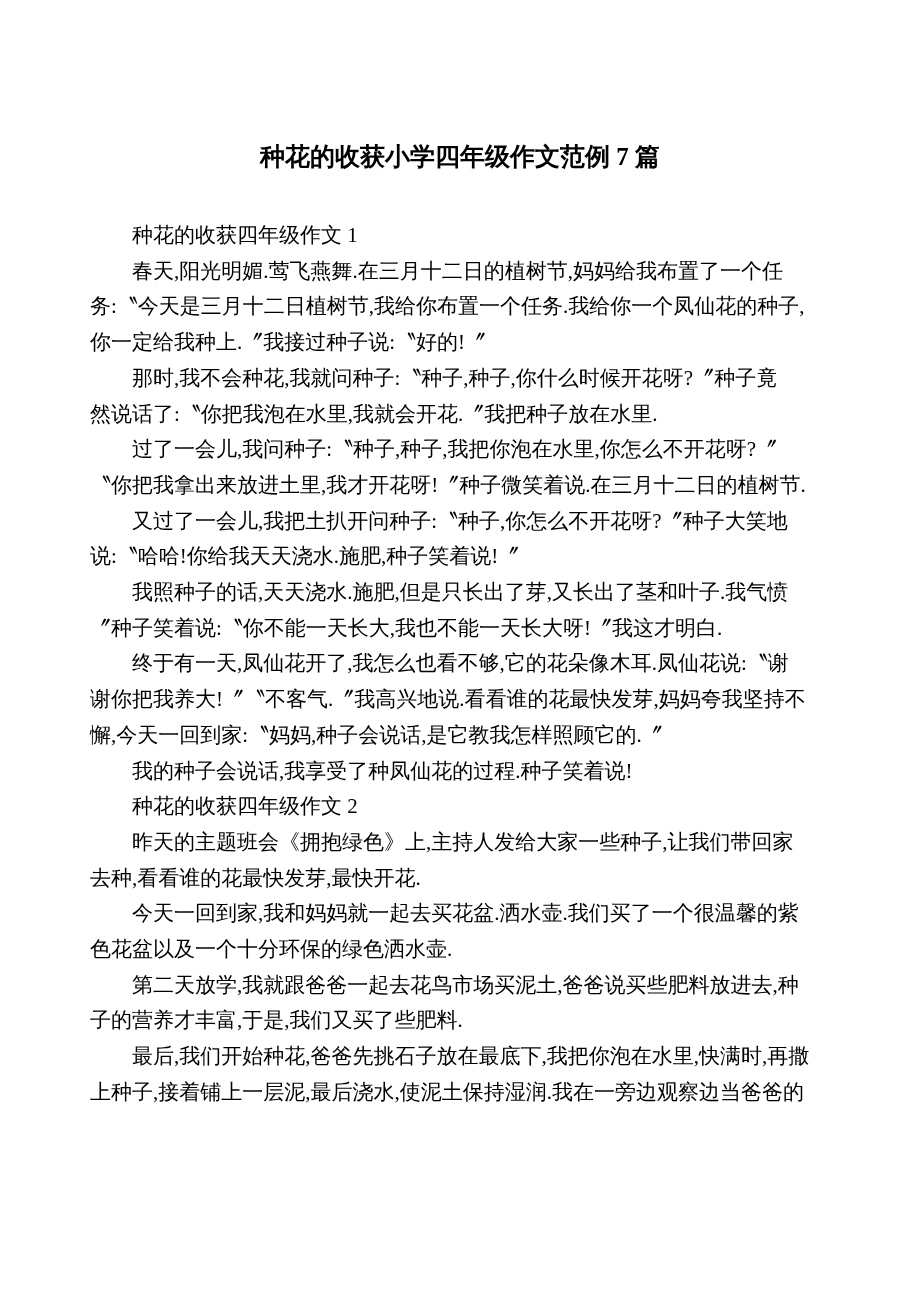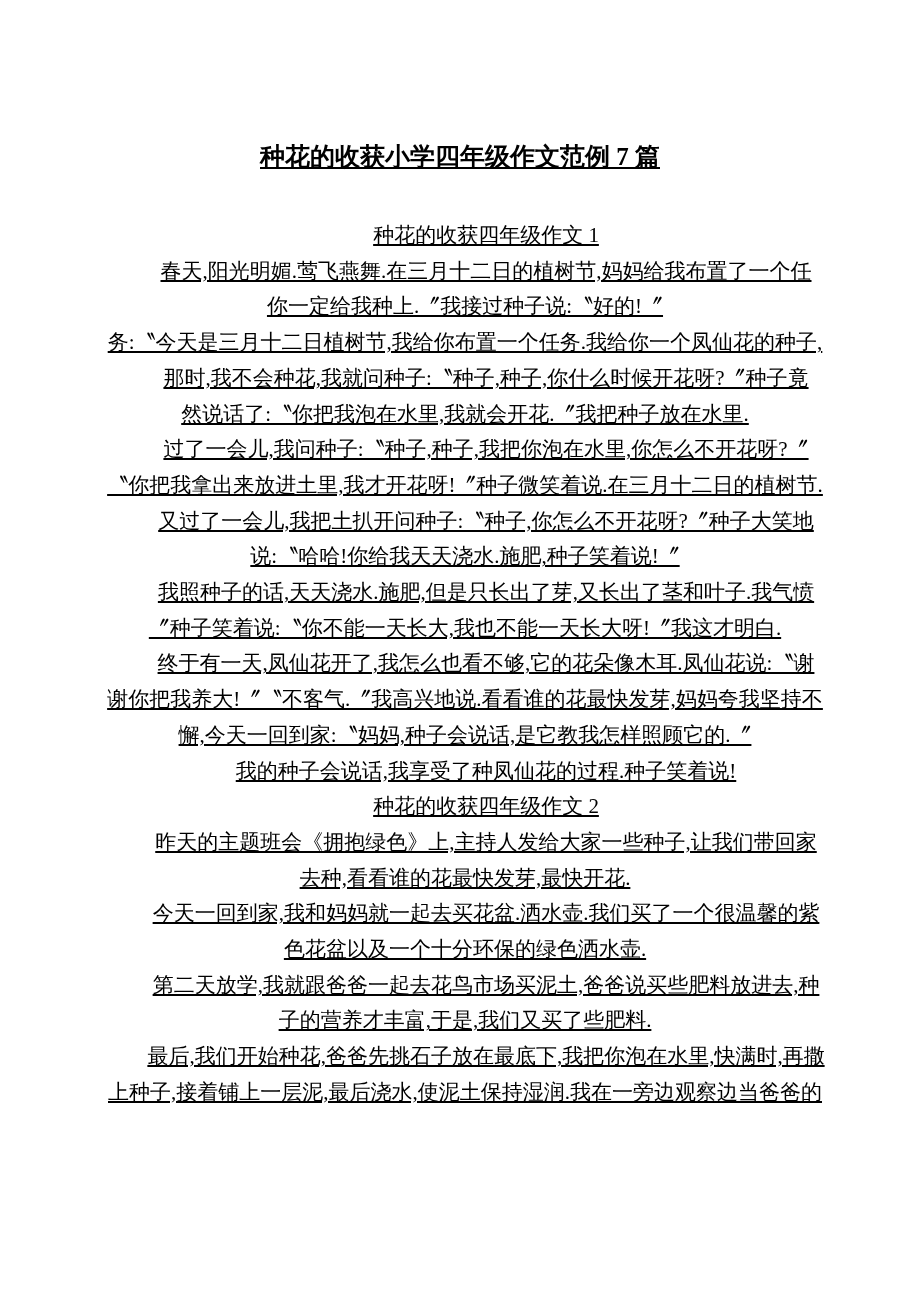"种花的收获小学四年级作文范例 7 篇" .page { text-decoration: underline -> none }
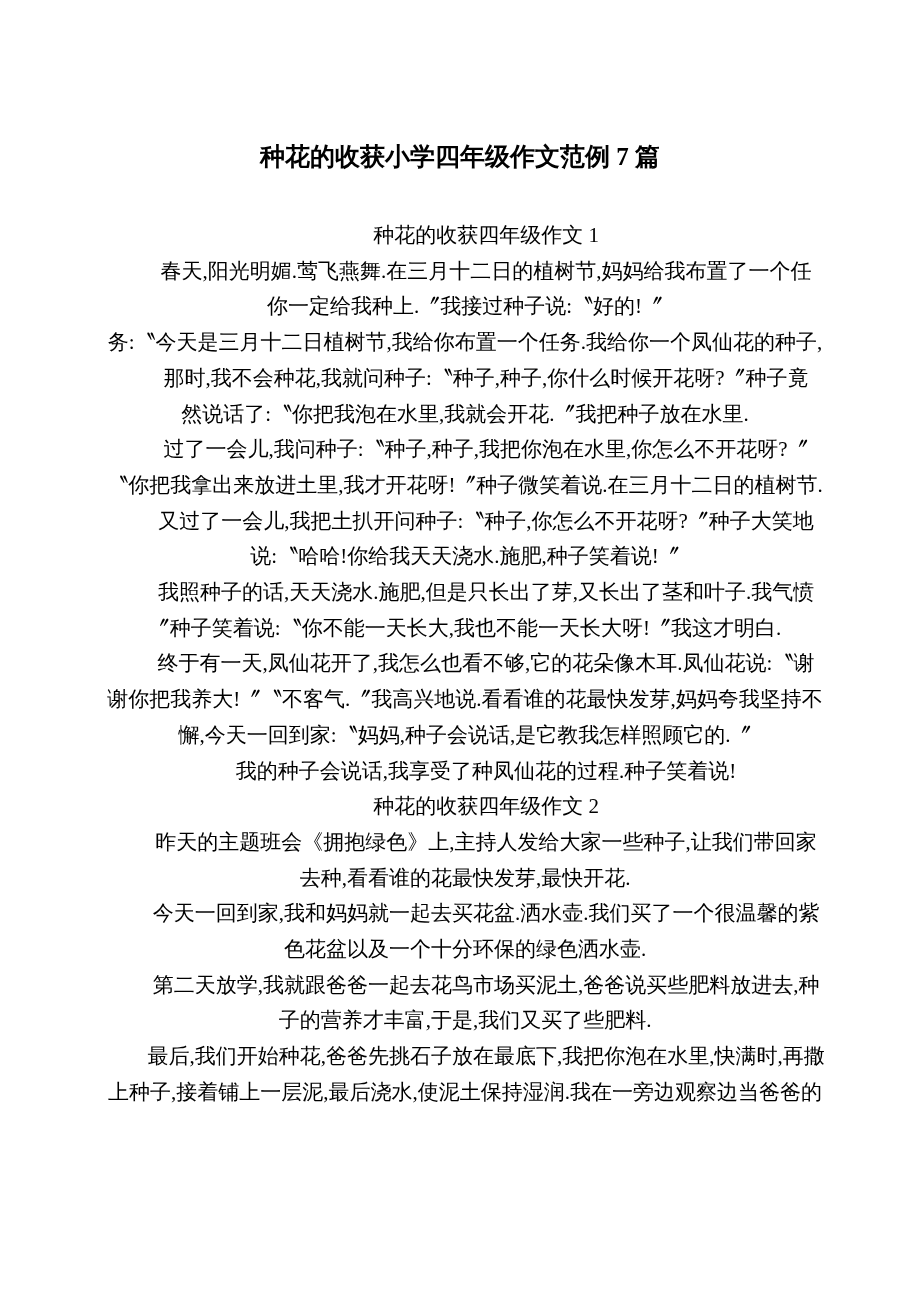"种花的收获四年级作文 1" .doc-body { text-align: center -> none }
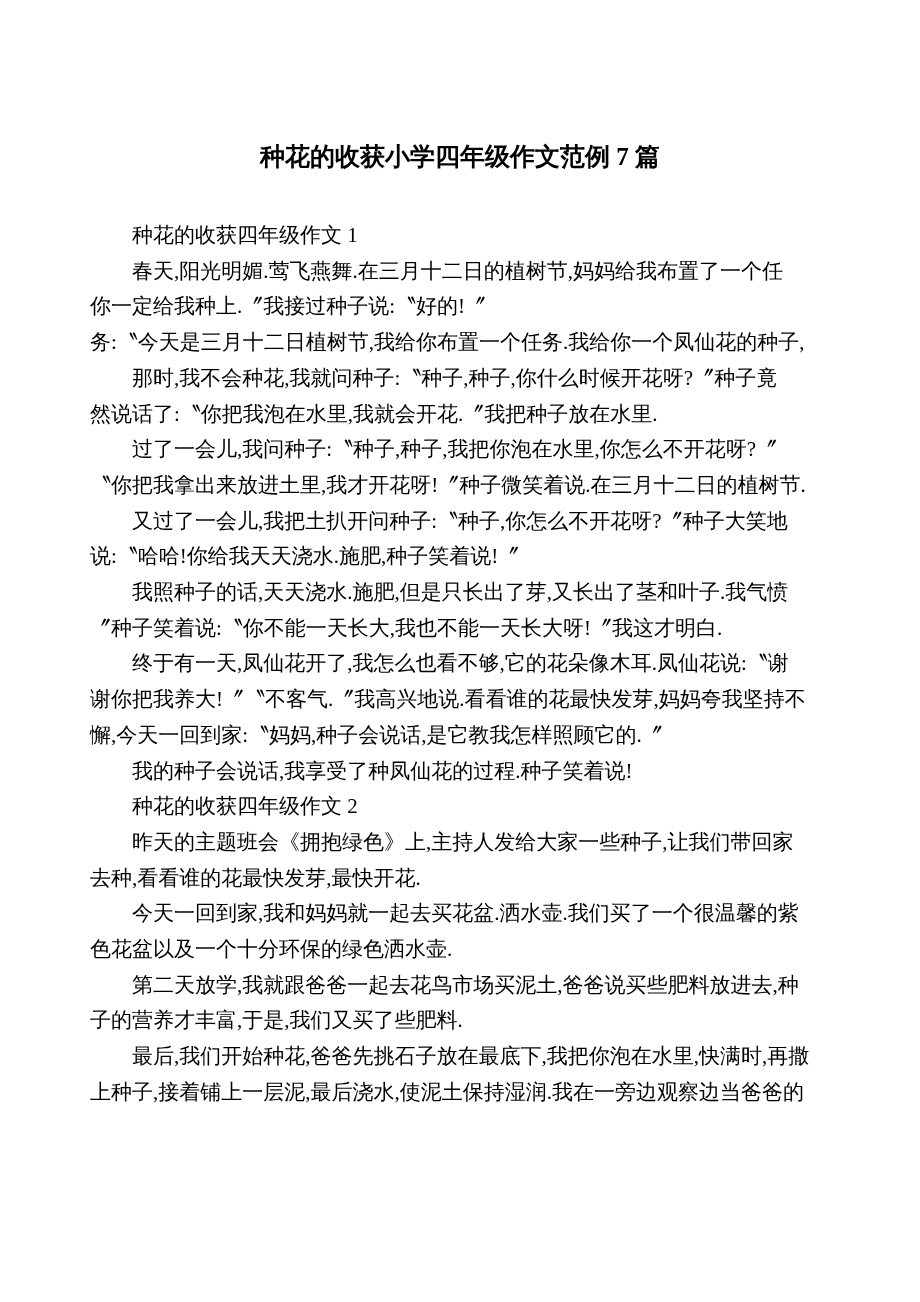"你一定给我种上.〞我接过种子说:〝好的!〞" div.line { order: before "务:〝今天是三月十二日植树节,我给你布置一个任务.我给你一个凤仙花的种子," -> after "务:〝今天是三月十二日植树节,我给你布置一个任务.我给你一个凤仙花的种子," }
